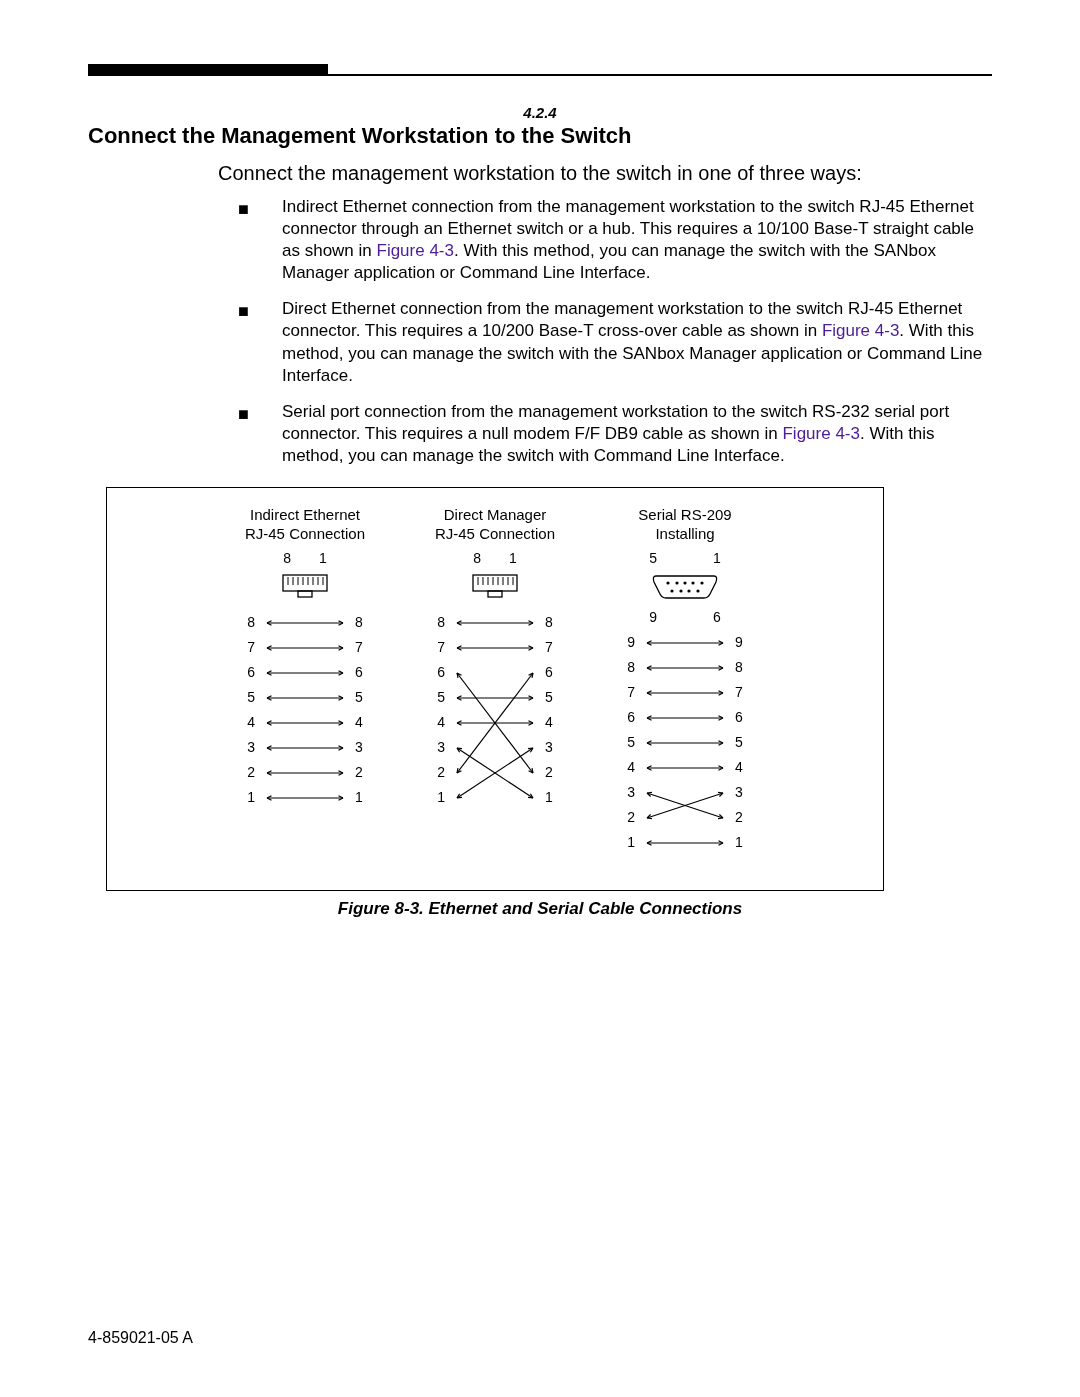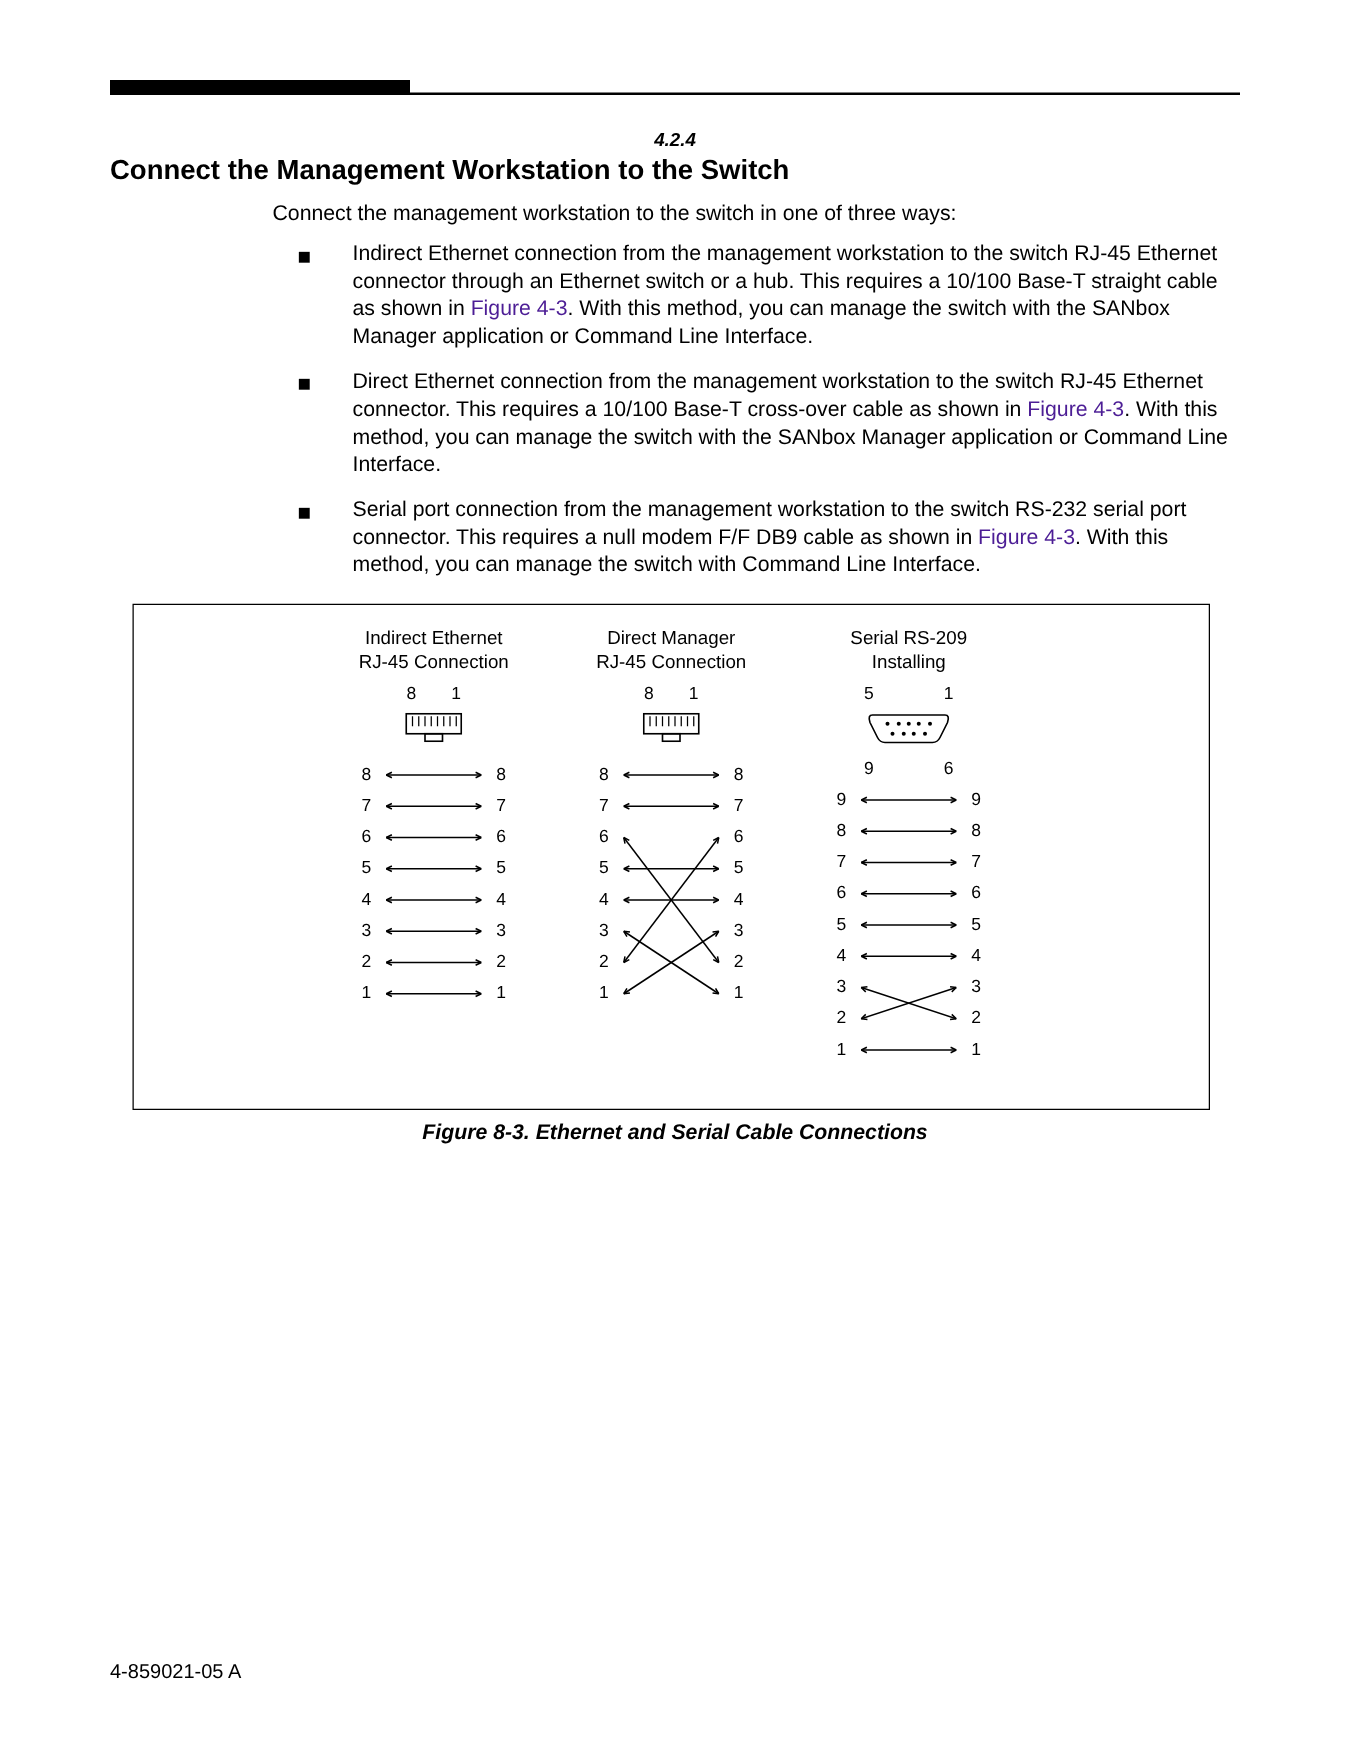"Connect the management workstation to the switch in" .intro { font-size: 17px -> 20px }
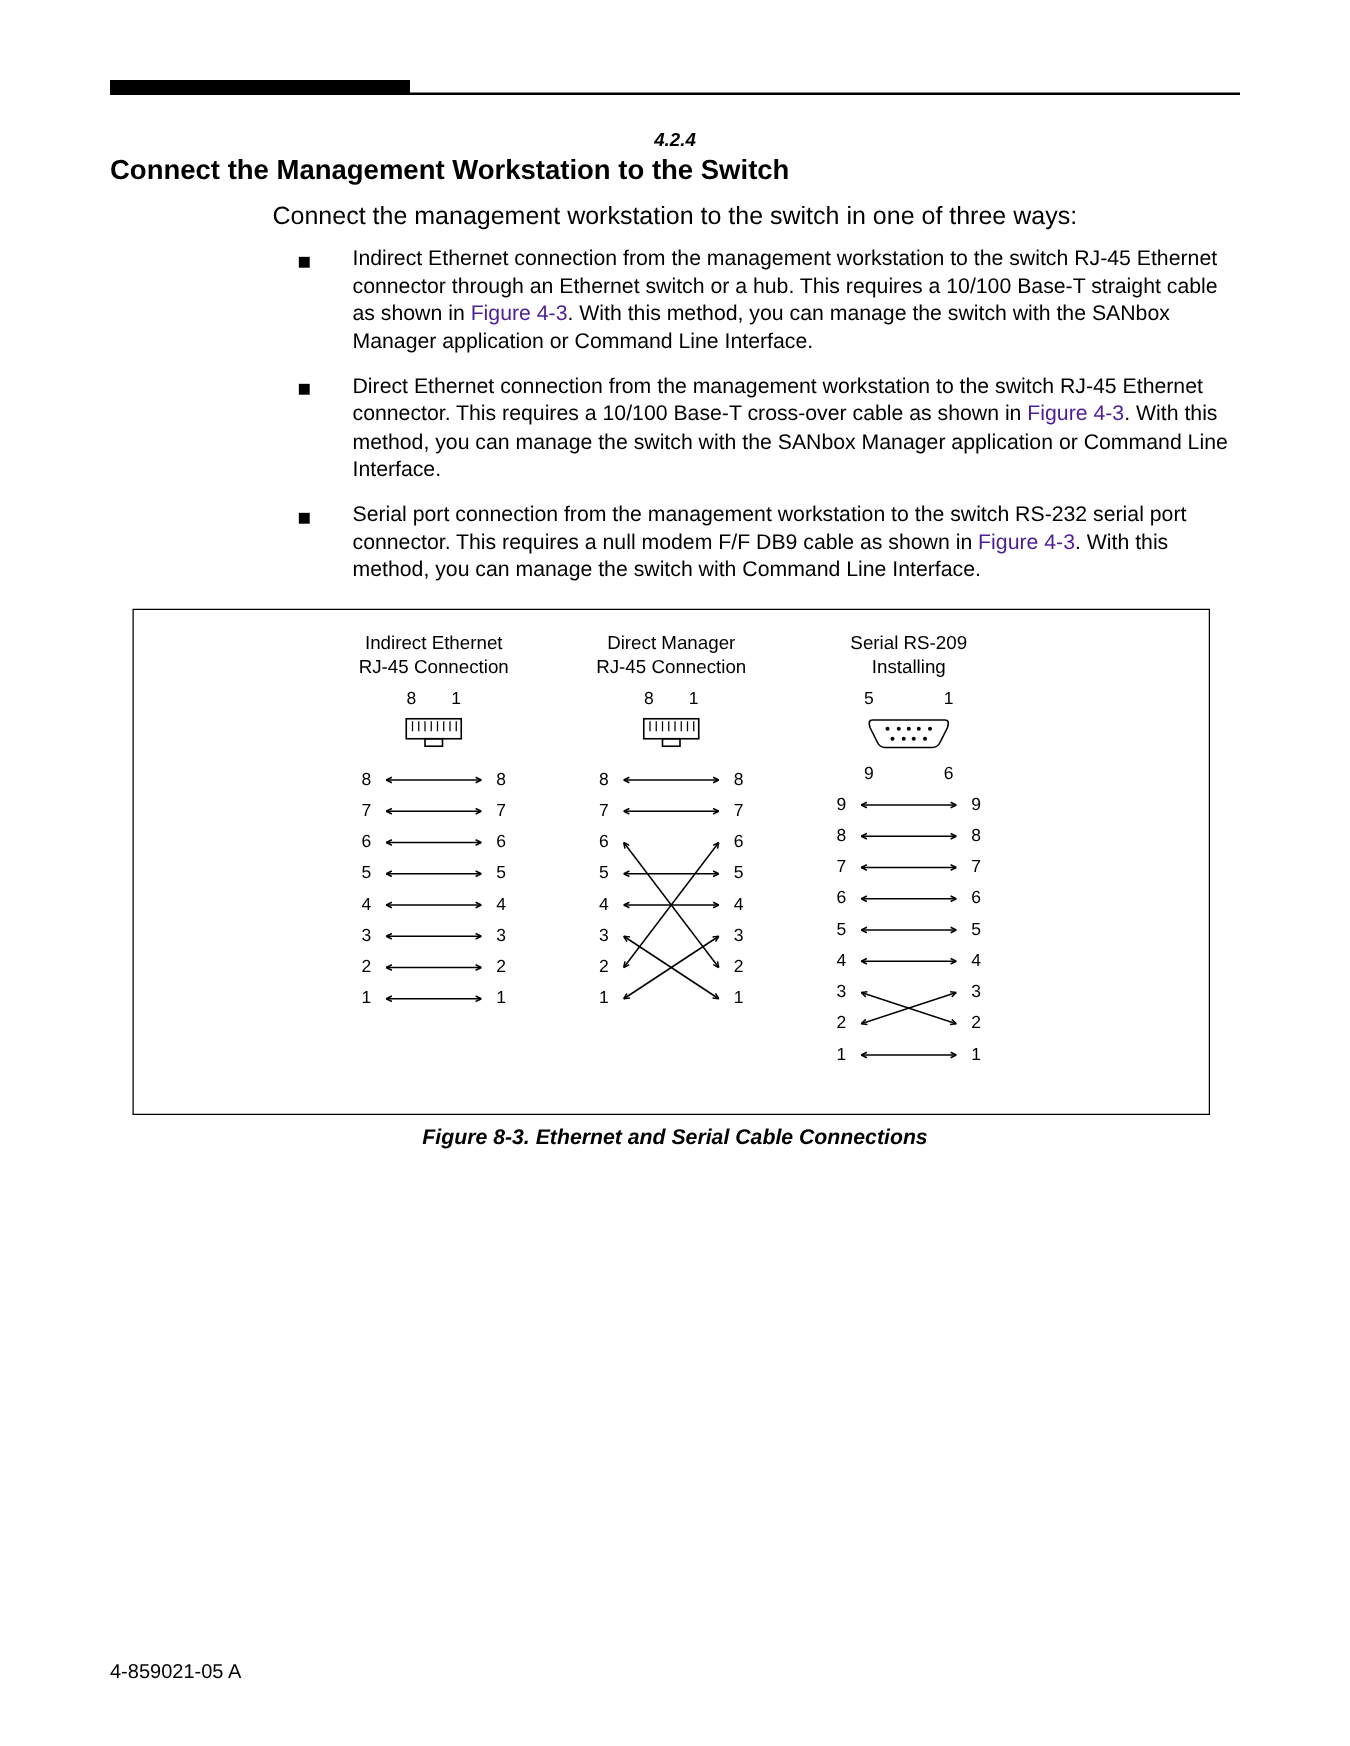"Direct Ethernet connection from the" span { text: 10/100 -> 10/200 }
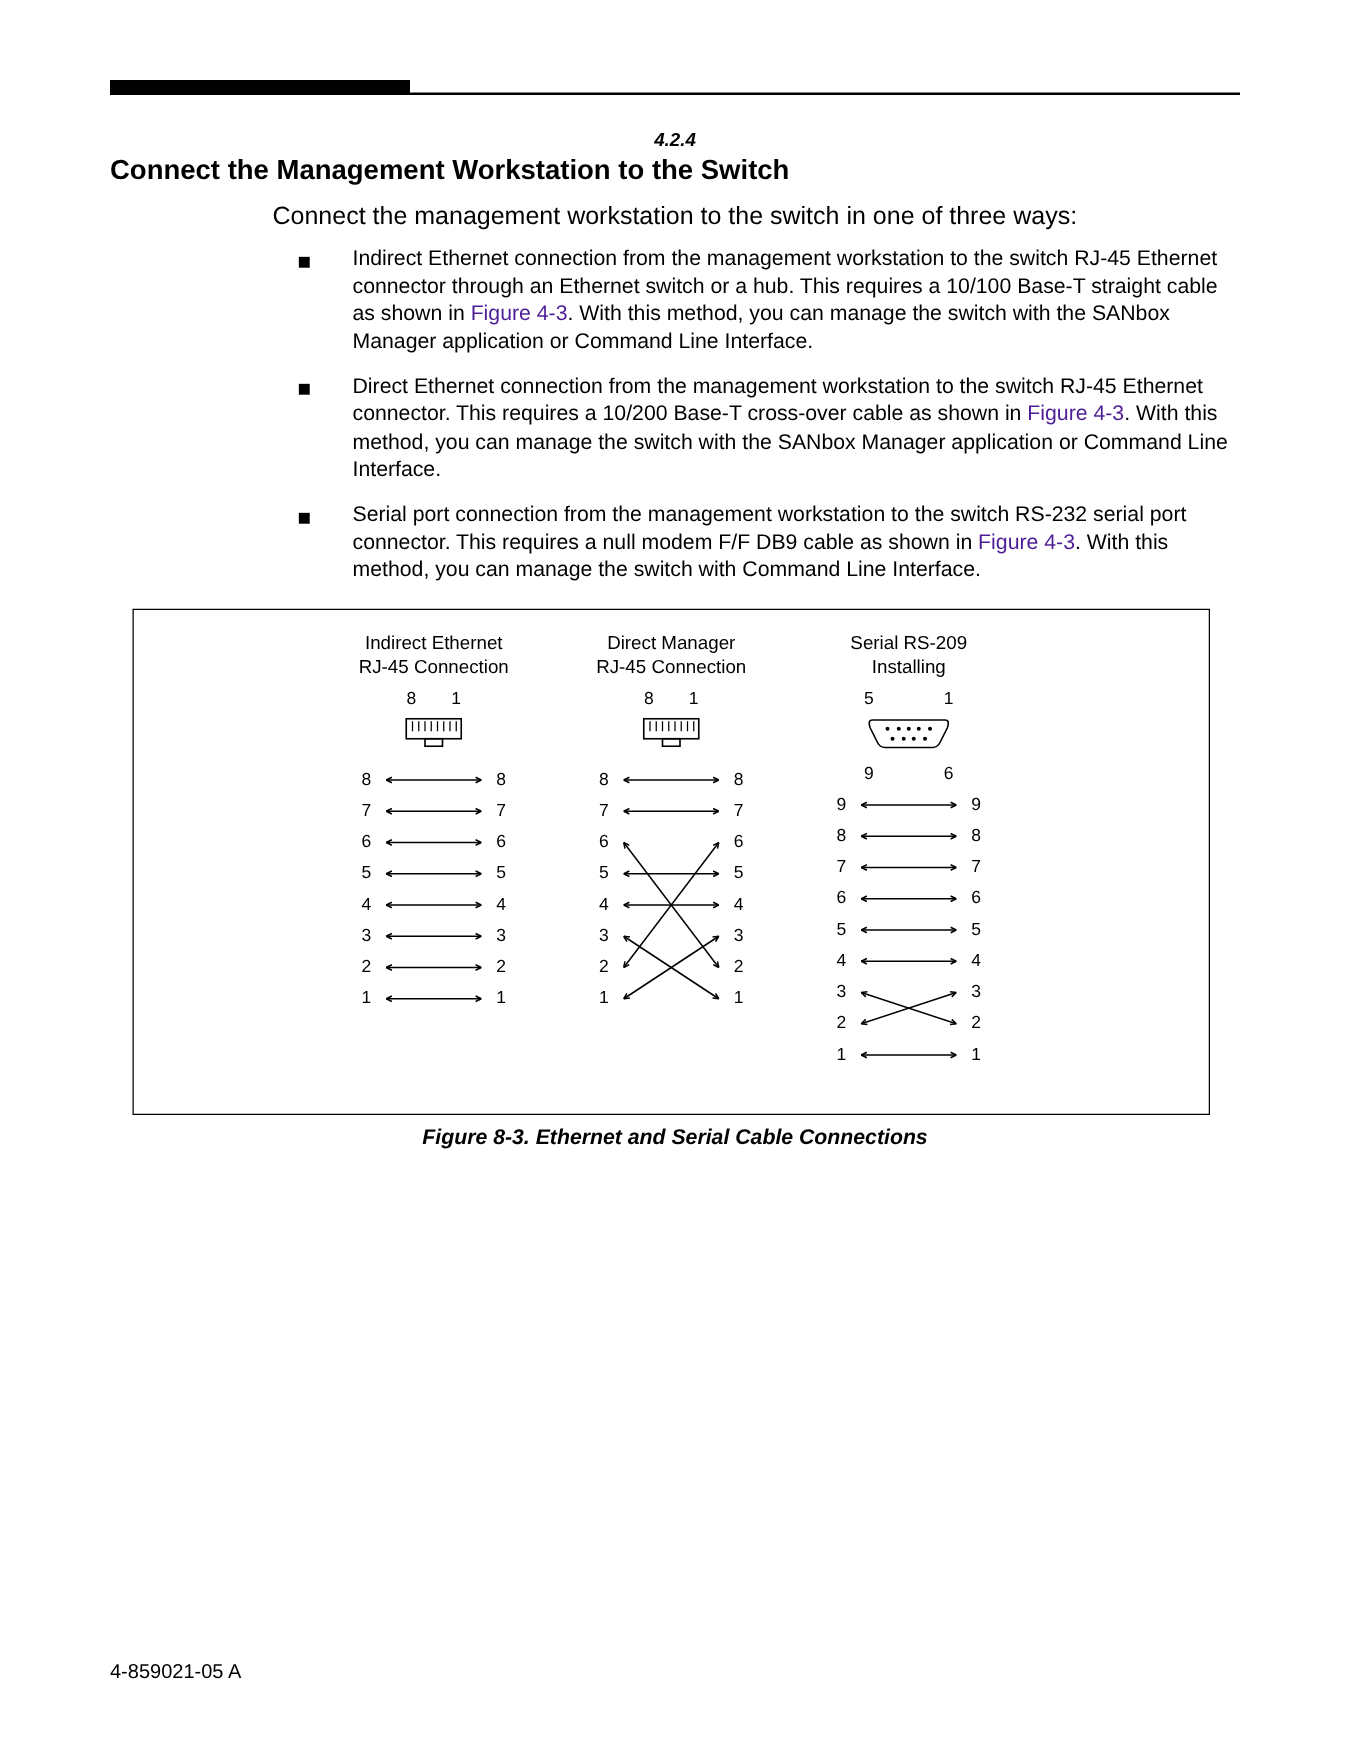"Indirect Ethernet" .figure-box { width: 862px -> 778px }
